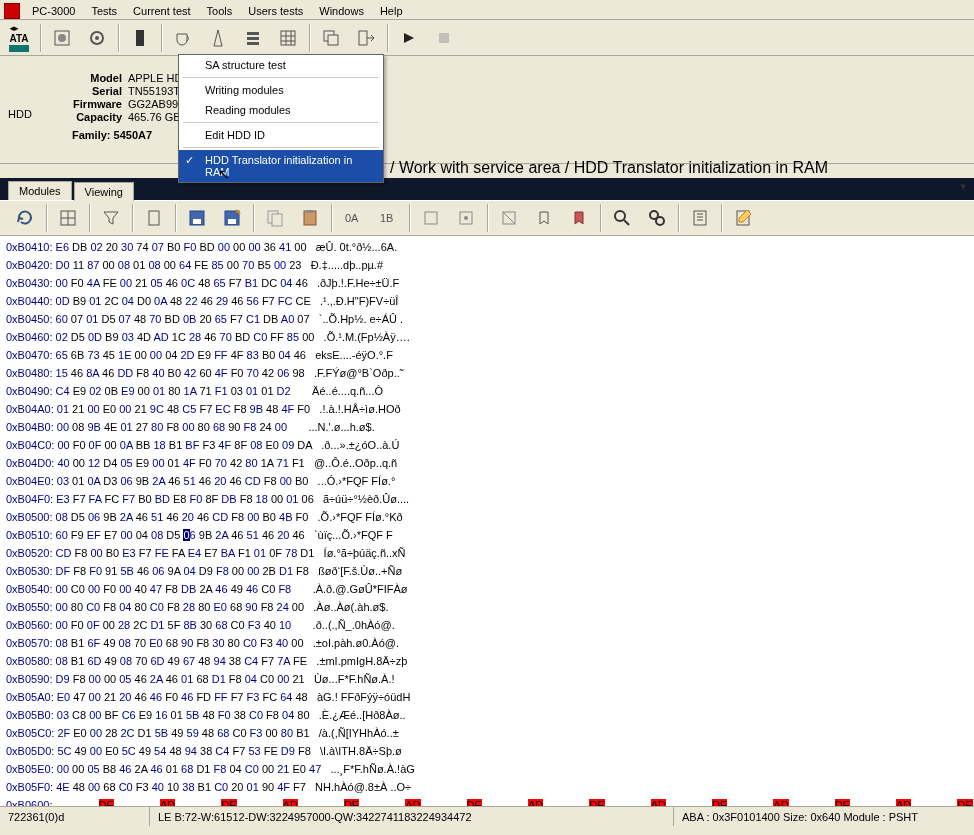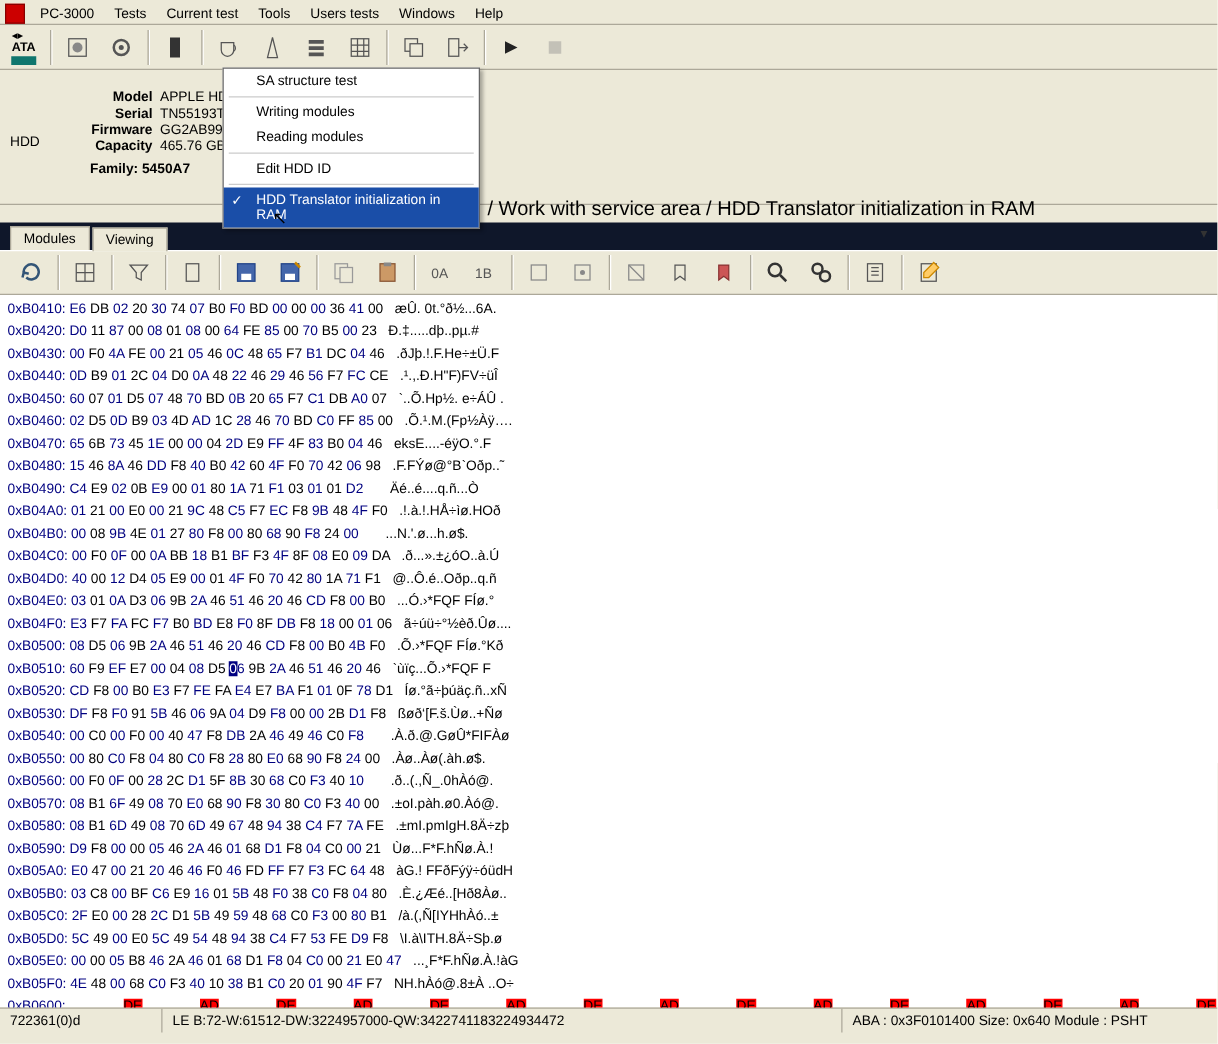"722361(0)d" div.cell { width: 130px -> 150px }
